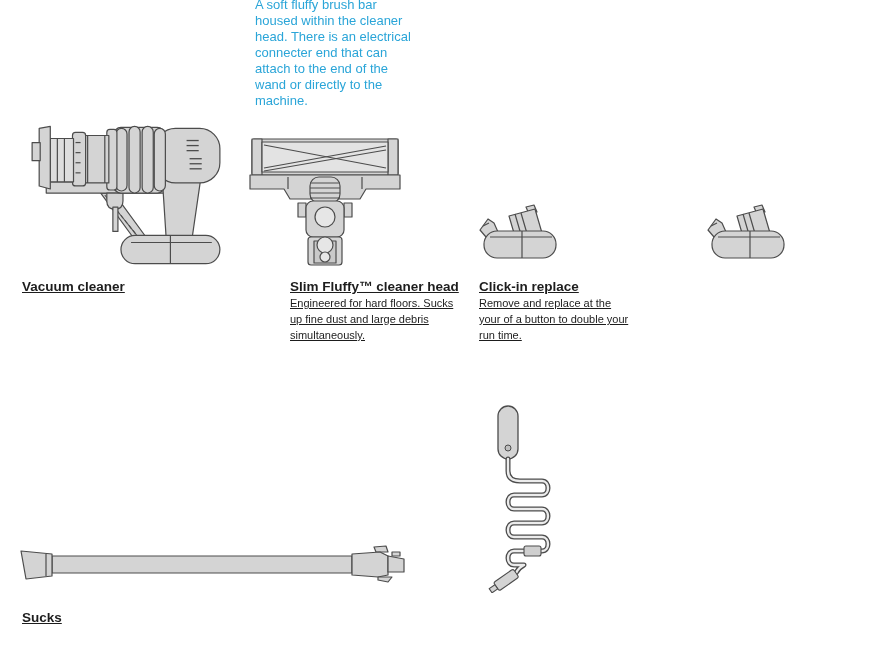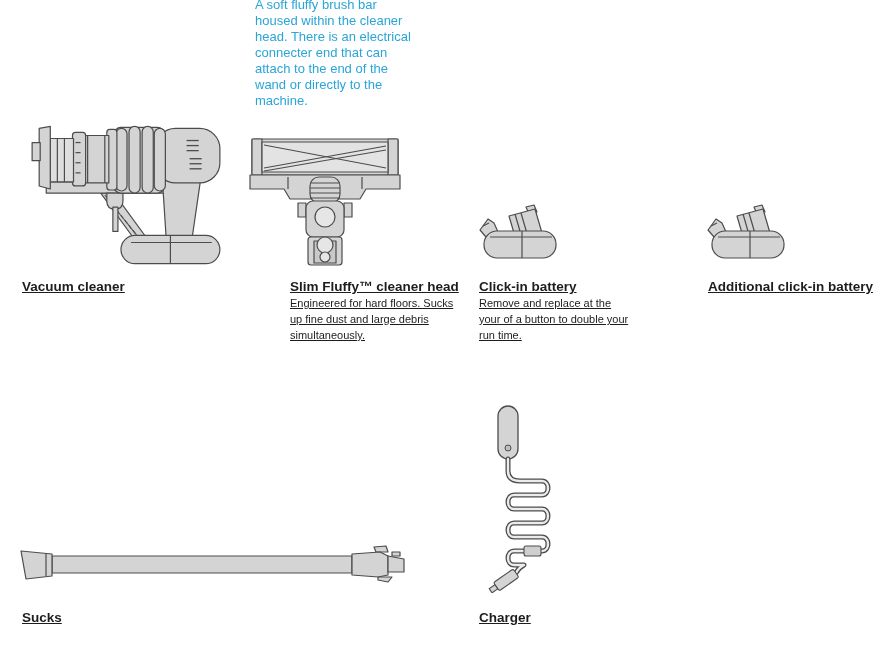"Click-in battery" h3 { text: battery -> replace }
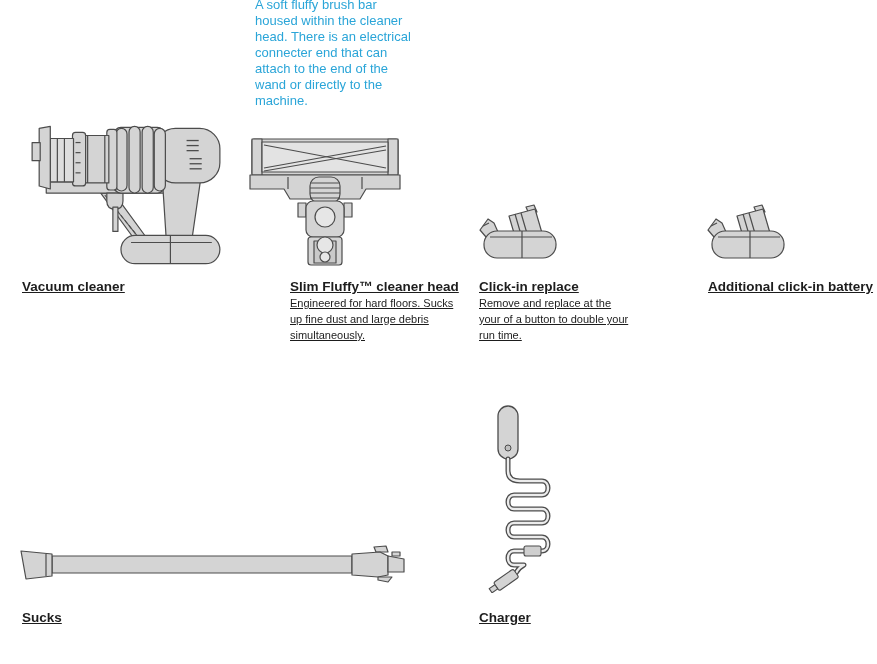"Additional click-in battery" div.caption { html: <div> <h3>Additional click-in battery</h3> </div> -> none }
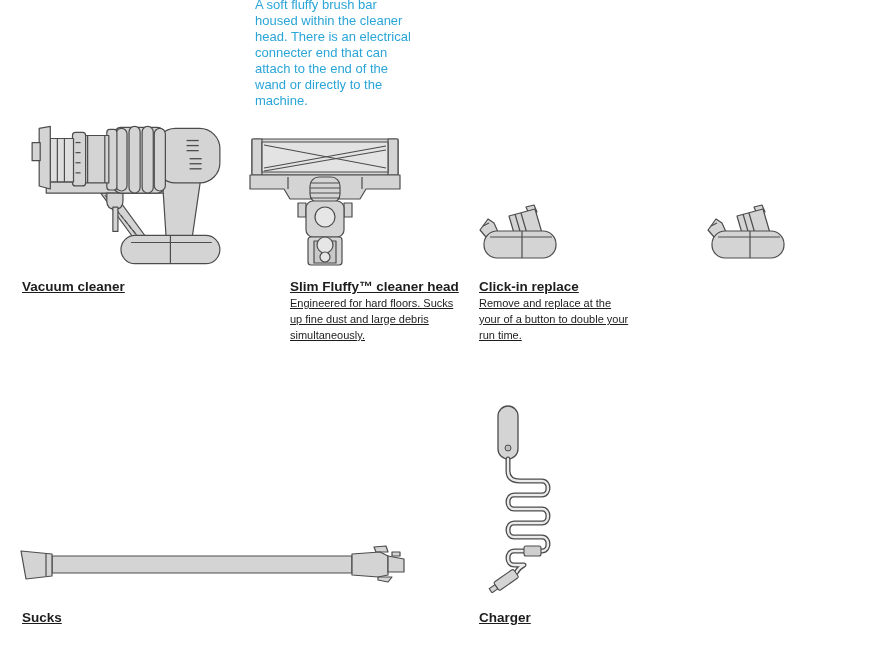"Charger" h3 { html: <h3>Charger</h3> -> none }
